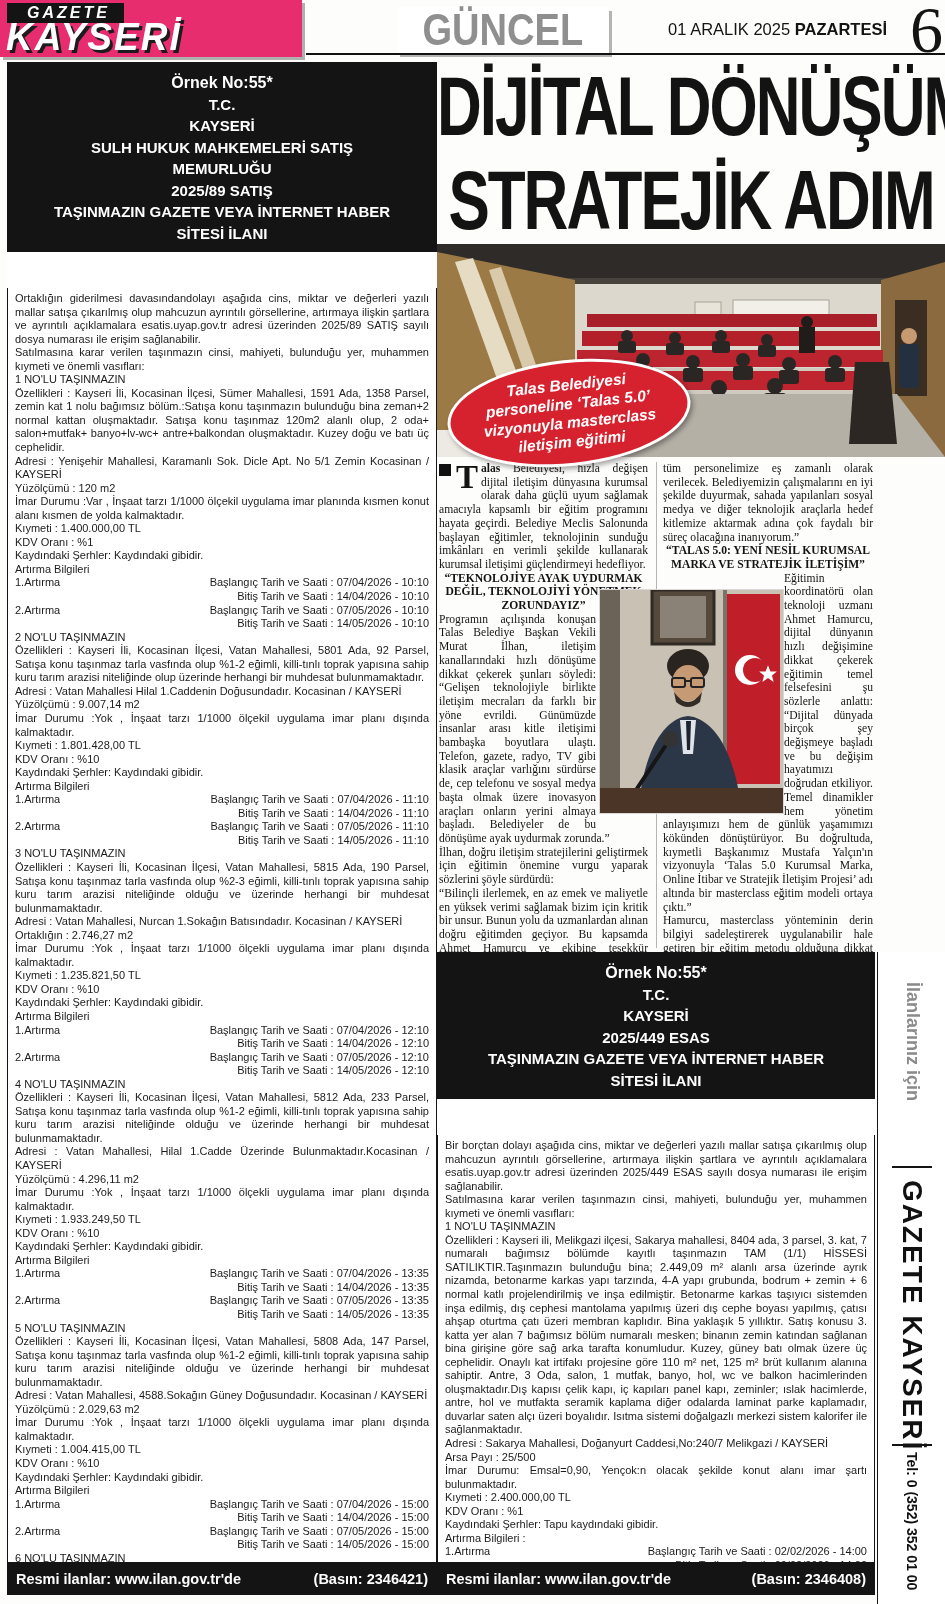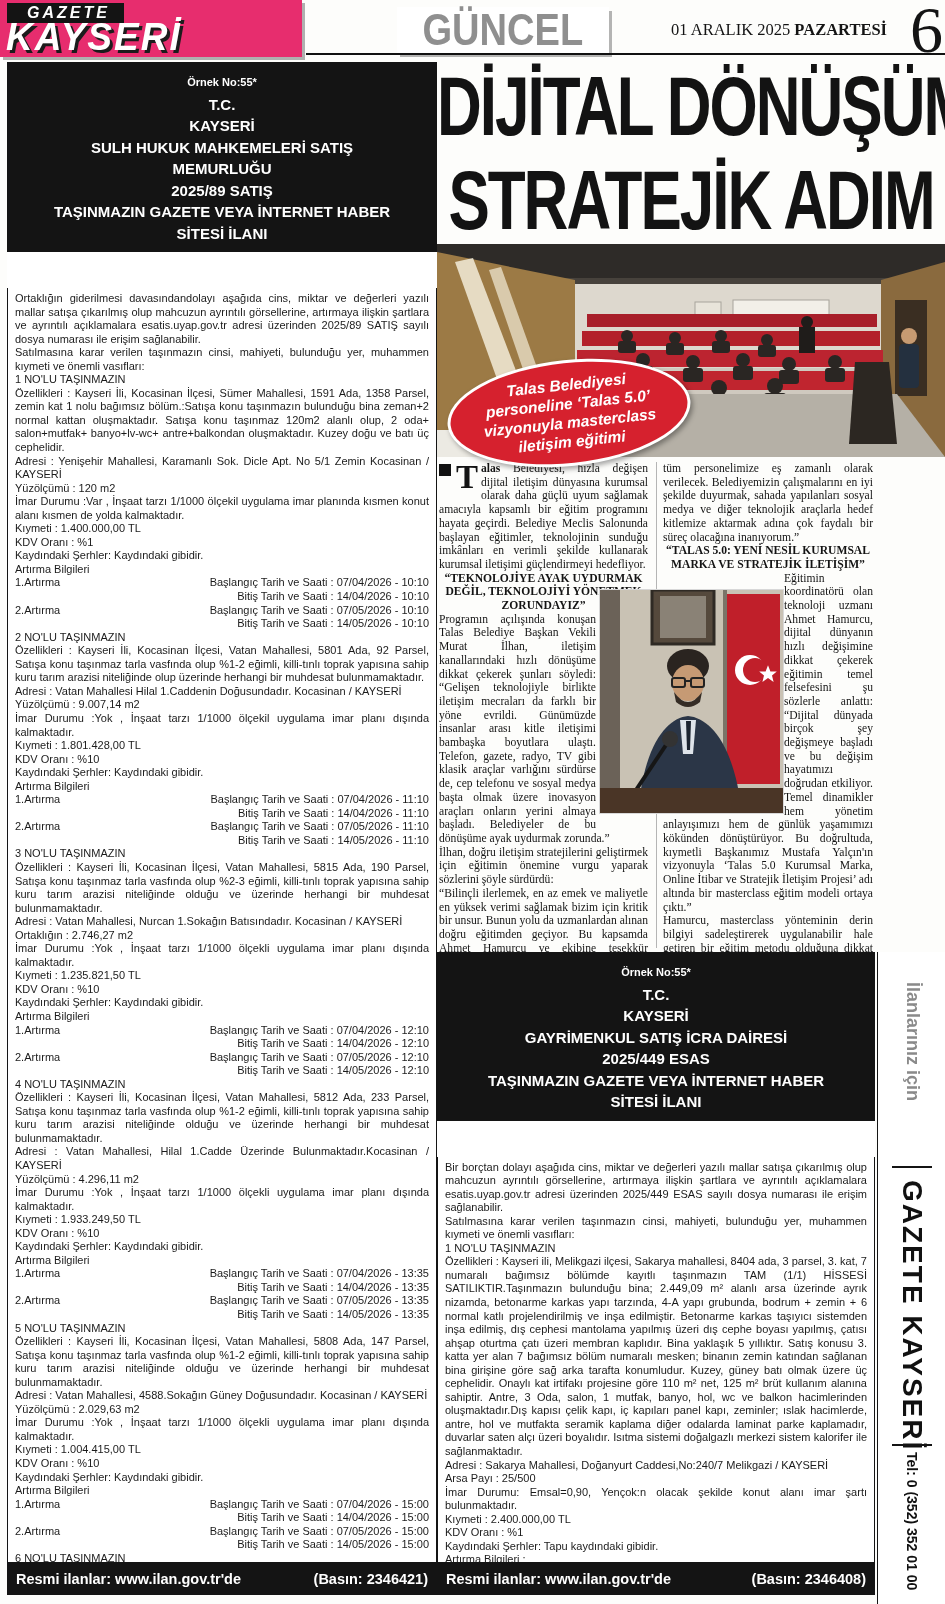"01 ARALIK 2025 PAZARTESİ" .header-date { font-family: Liberation Serif, serif -> Liberation Sans, sans-serif }
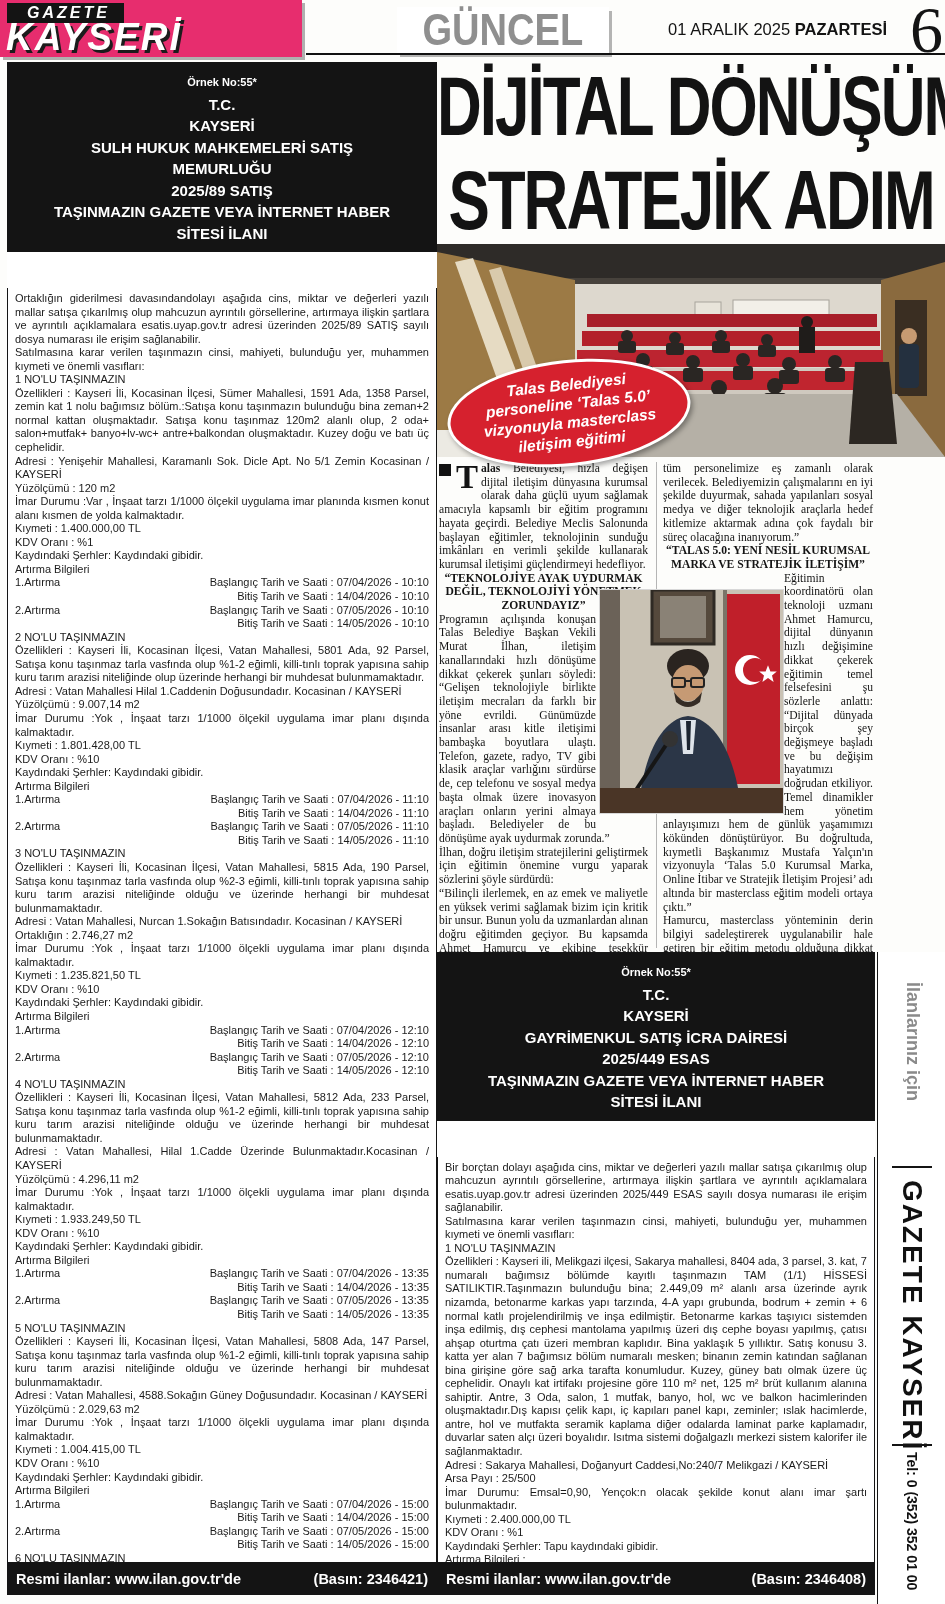"Örnek No:55*" .n-head div:first-child { font-size: 11px -> 16px }
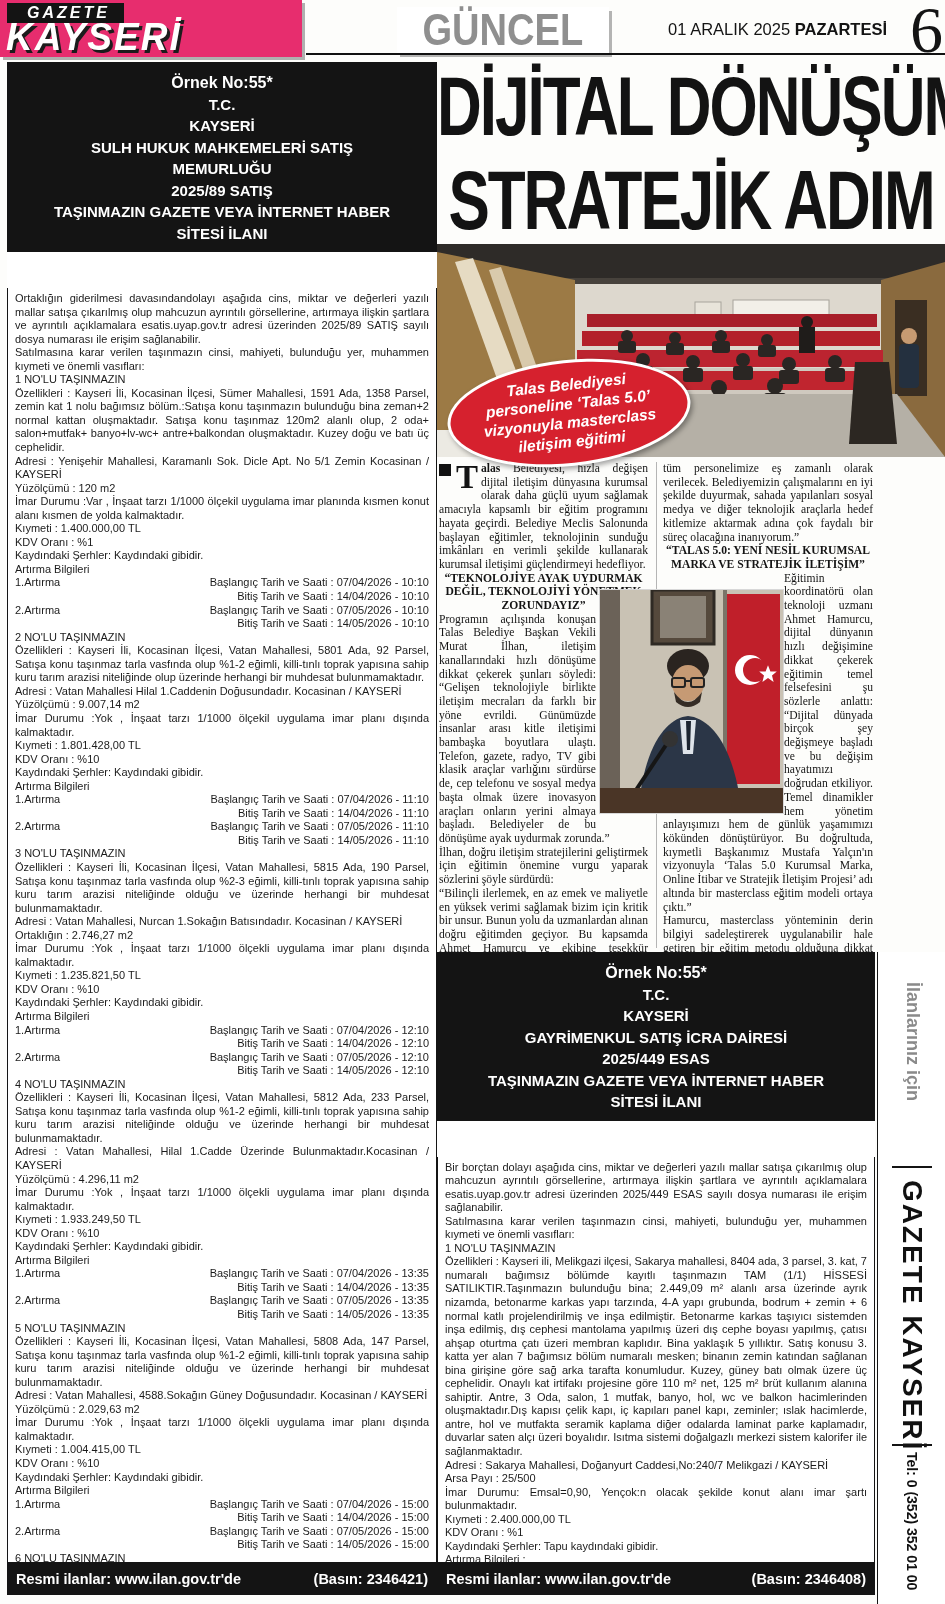"GAYRİMENKUL SATIŞ İCRA DAİRESİ" div { html: <div>GAYRİMENKUL SATIŞ İCRA DAİRESİ</div> -> none }
